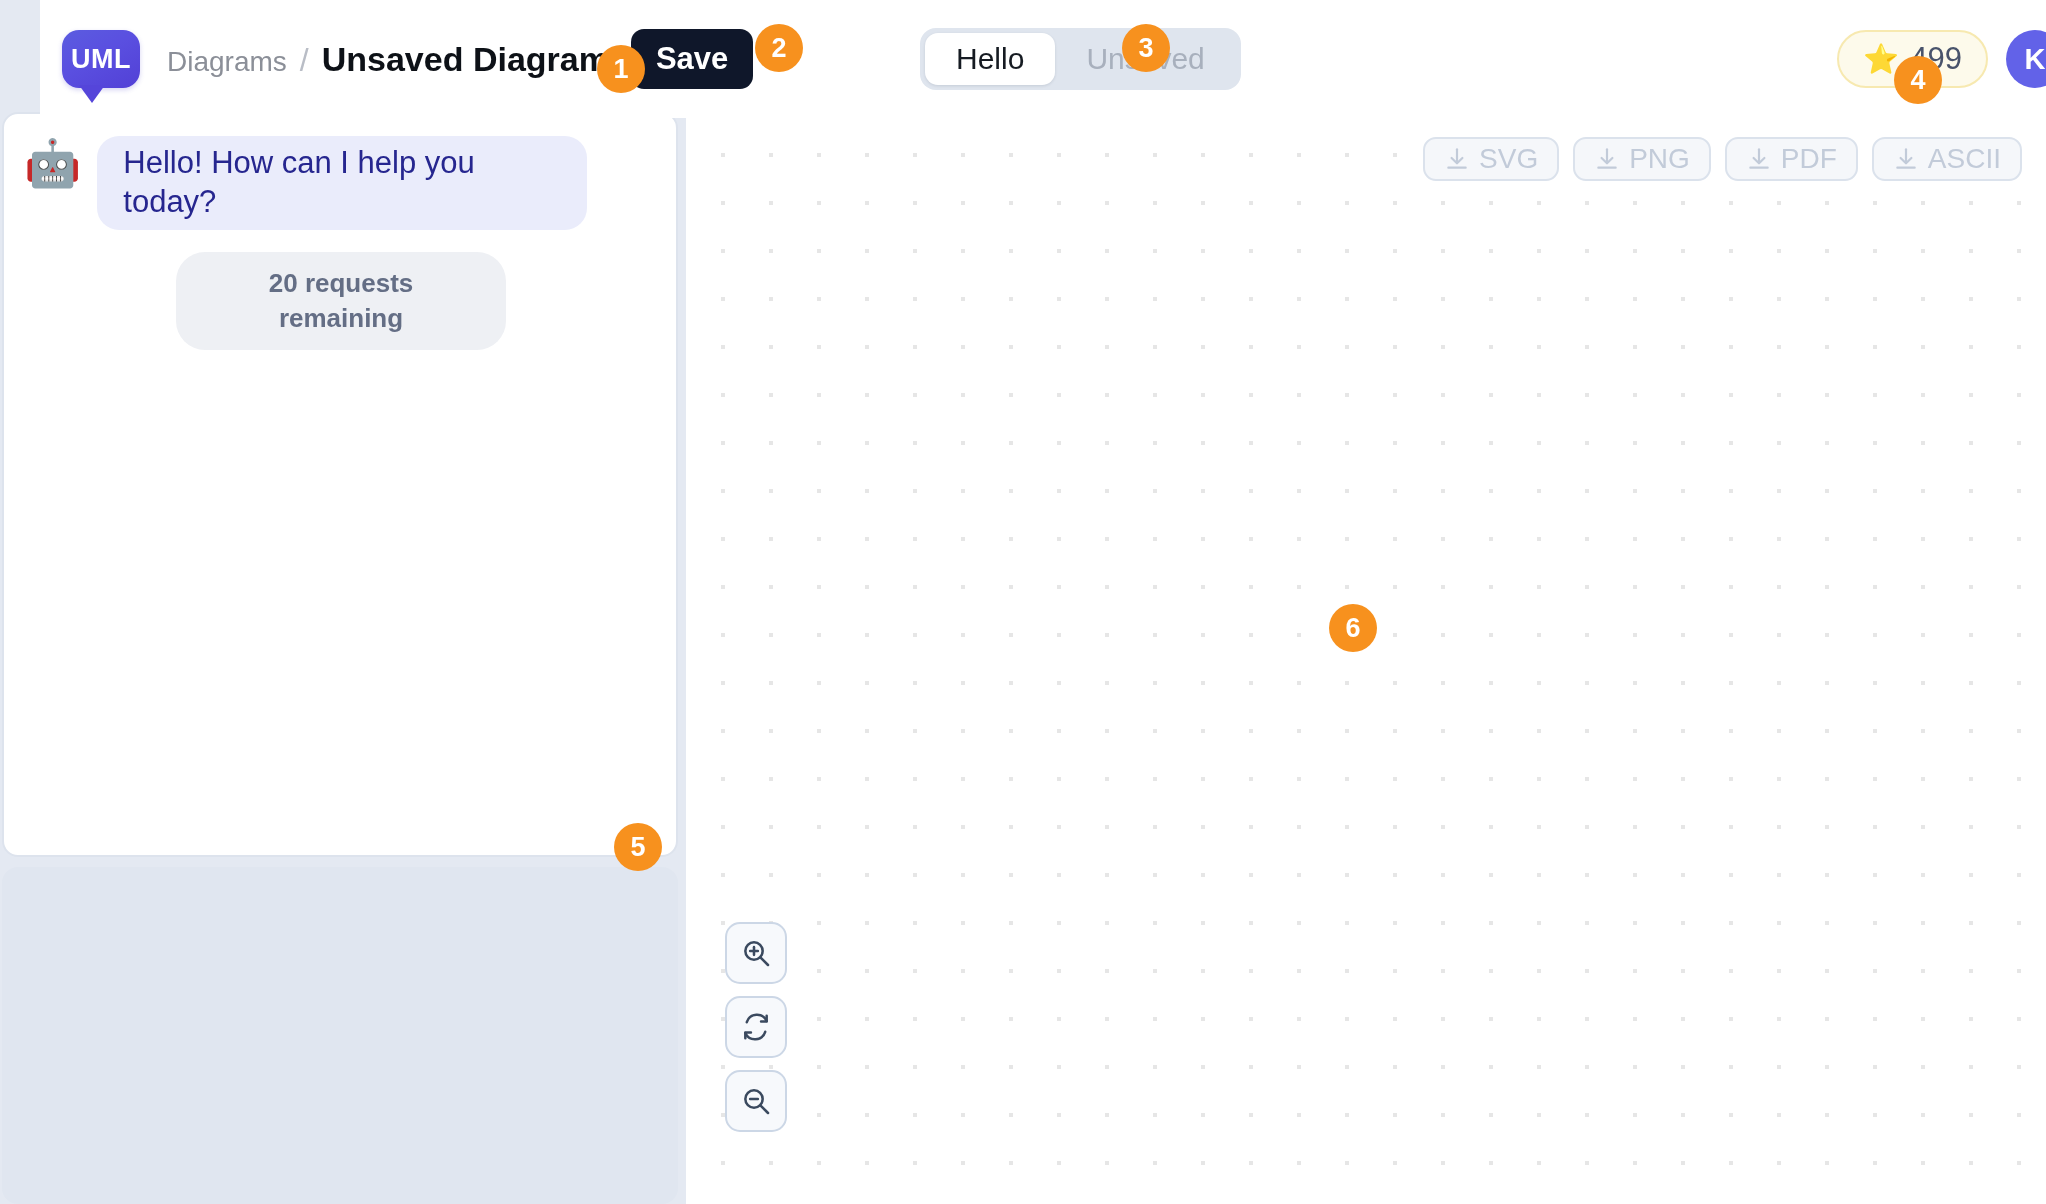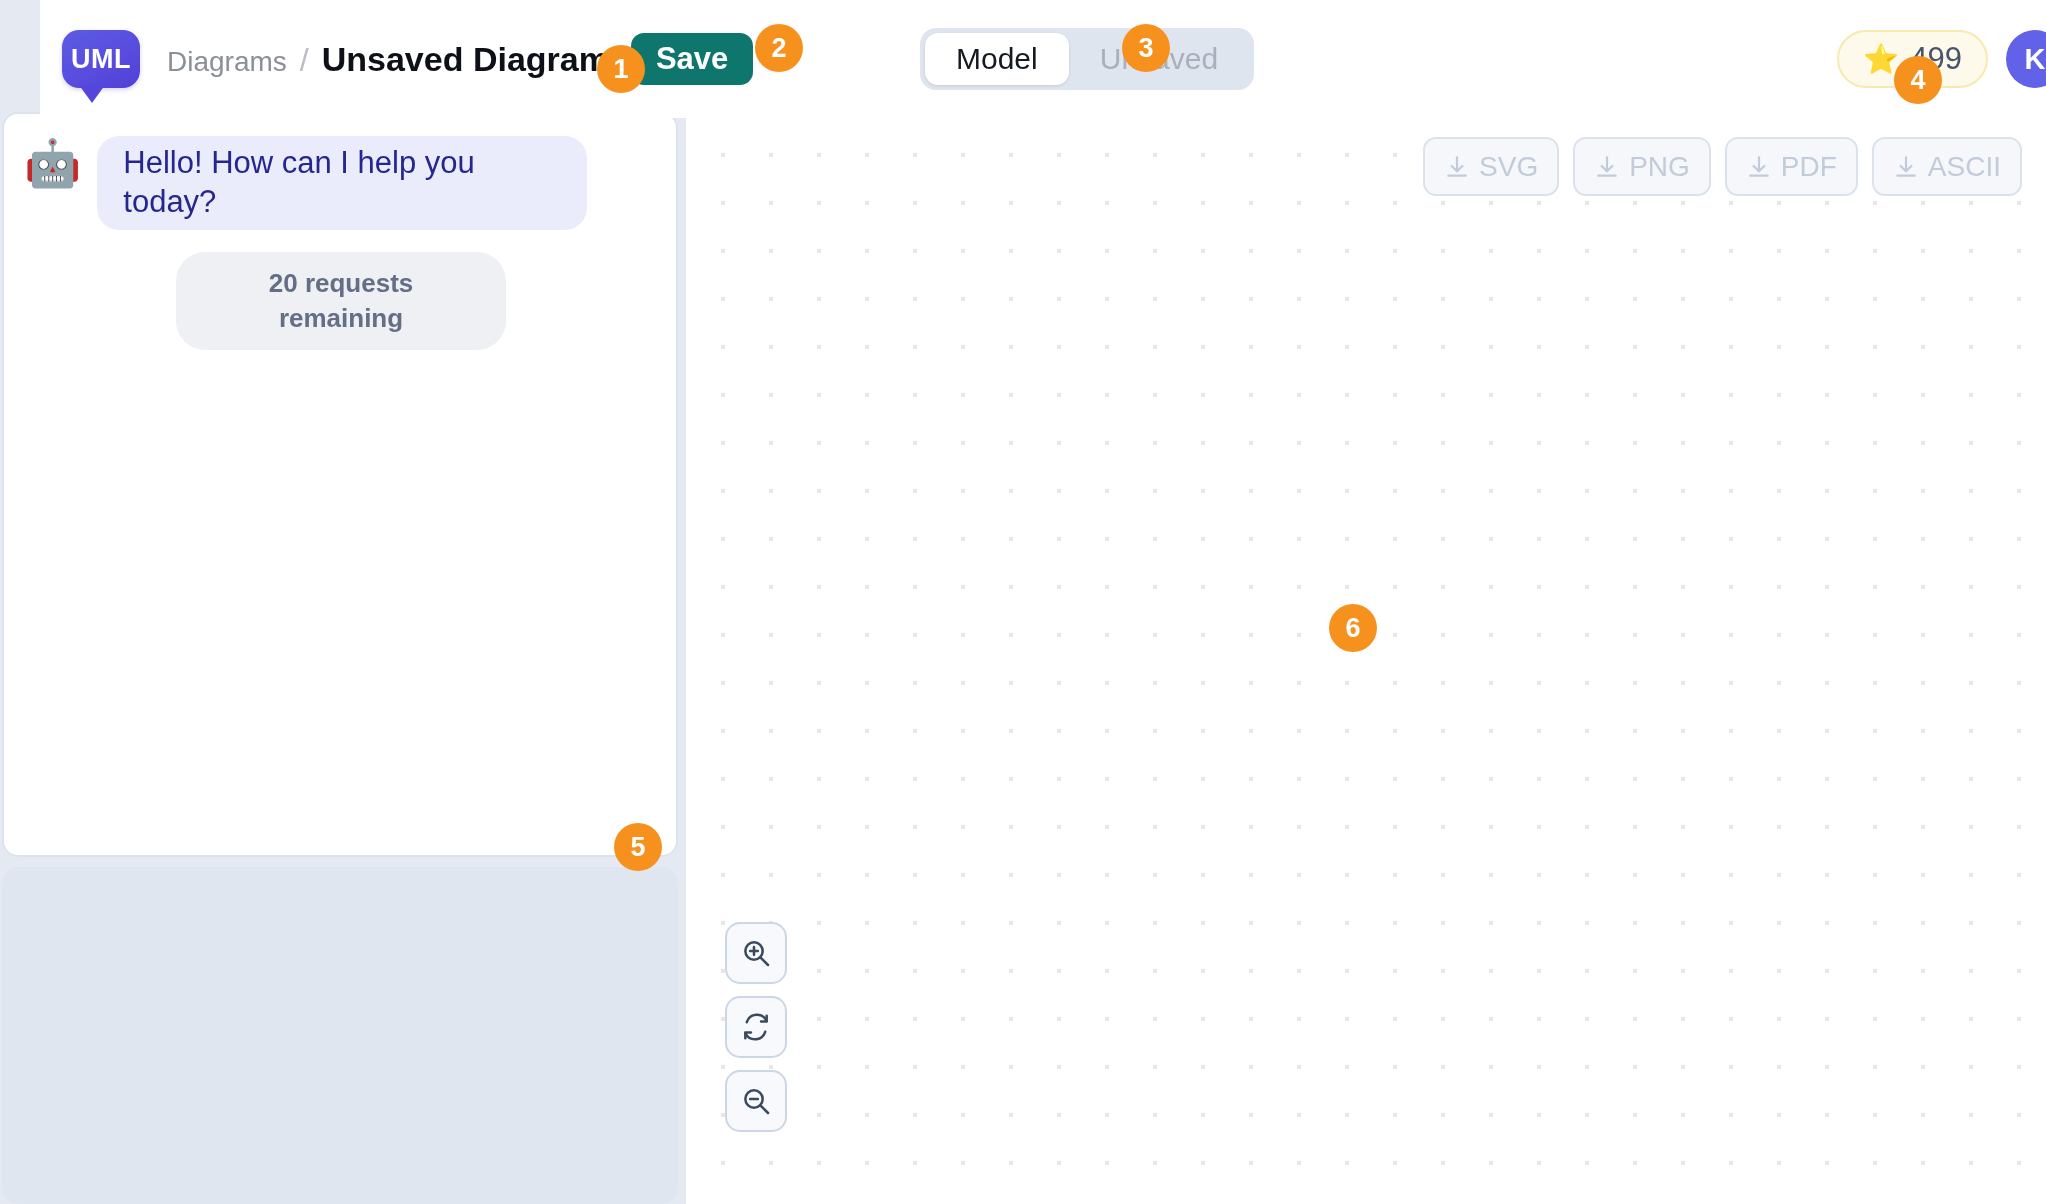"Save" #save-button { background: #0f766e -> #0f172a; height: 52px -> 60px }
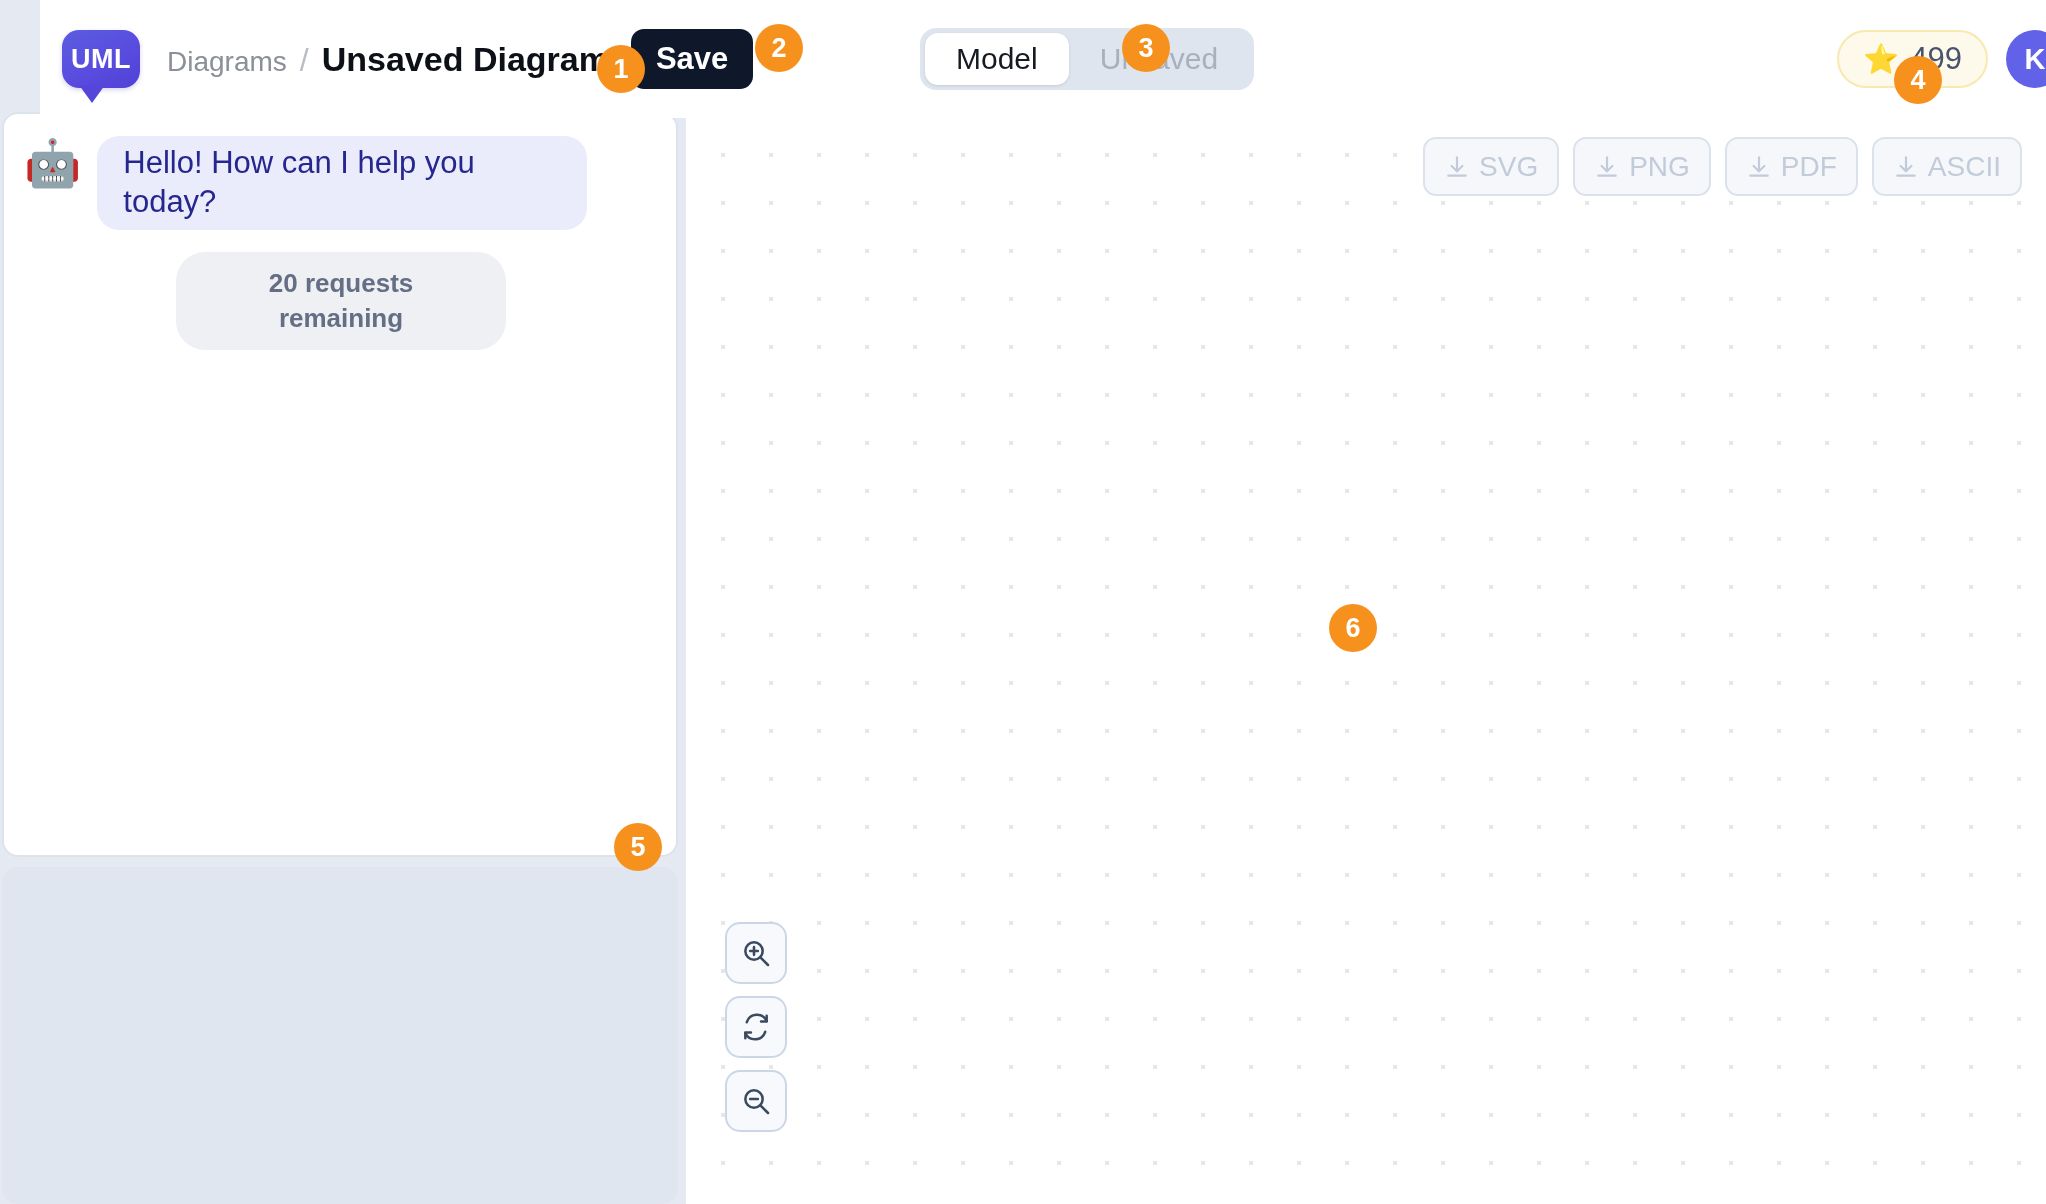"Model" button.toggle-tab { text: Model -> Hello }
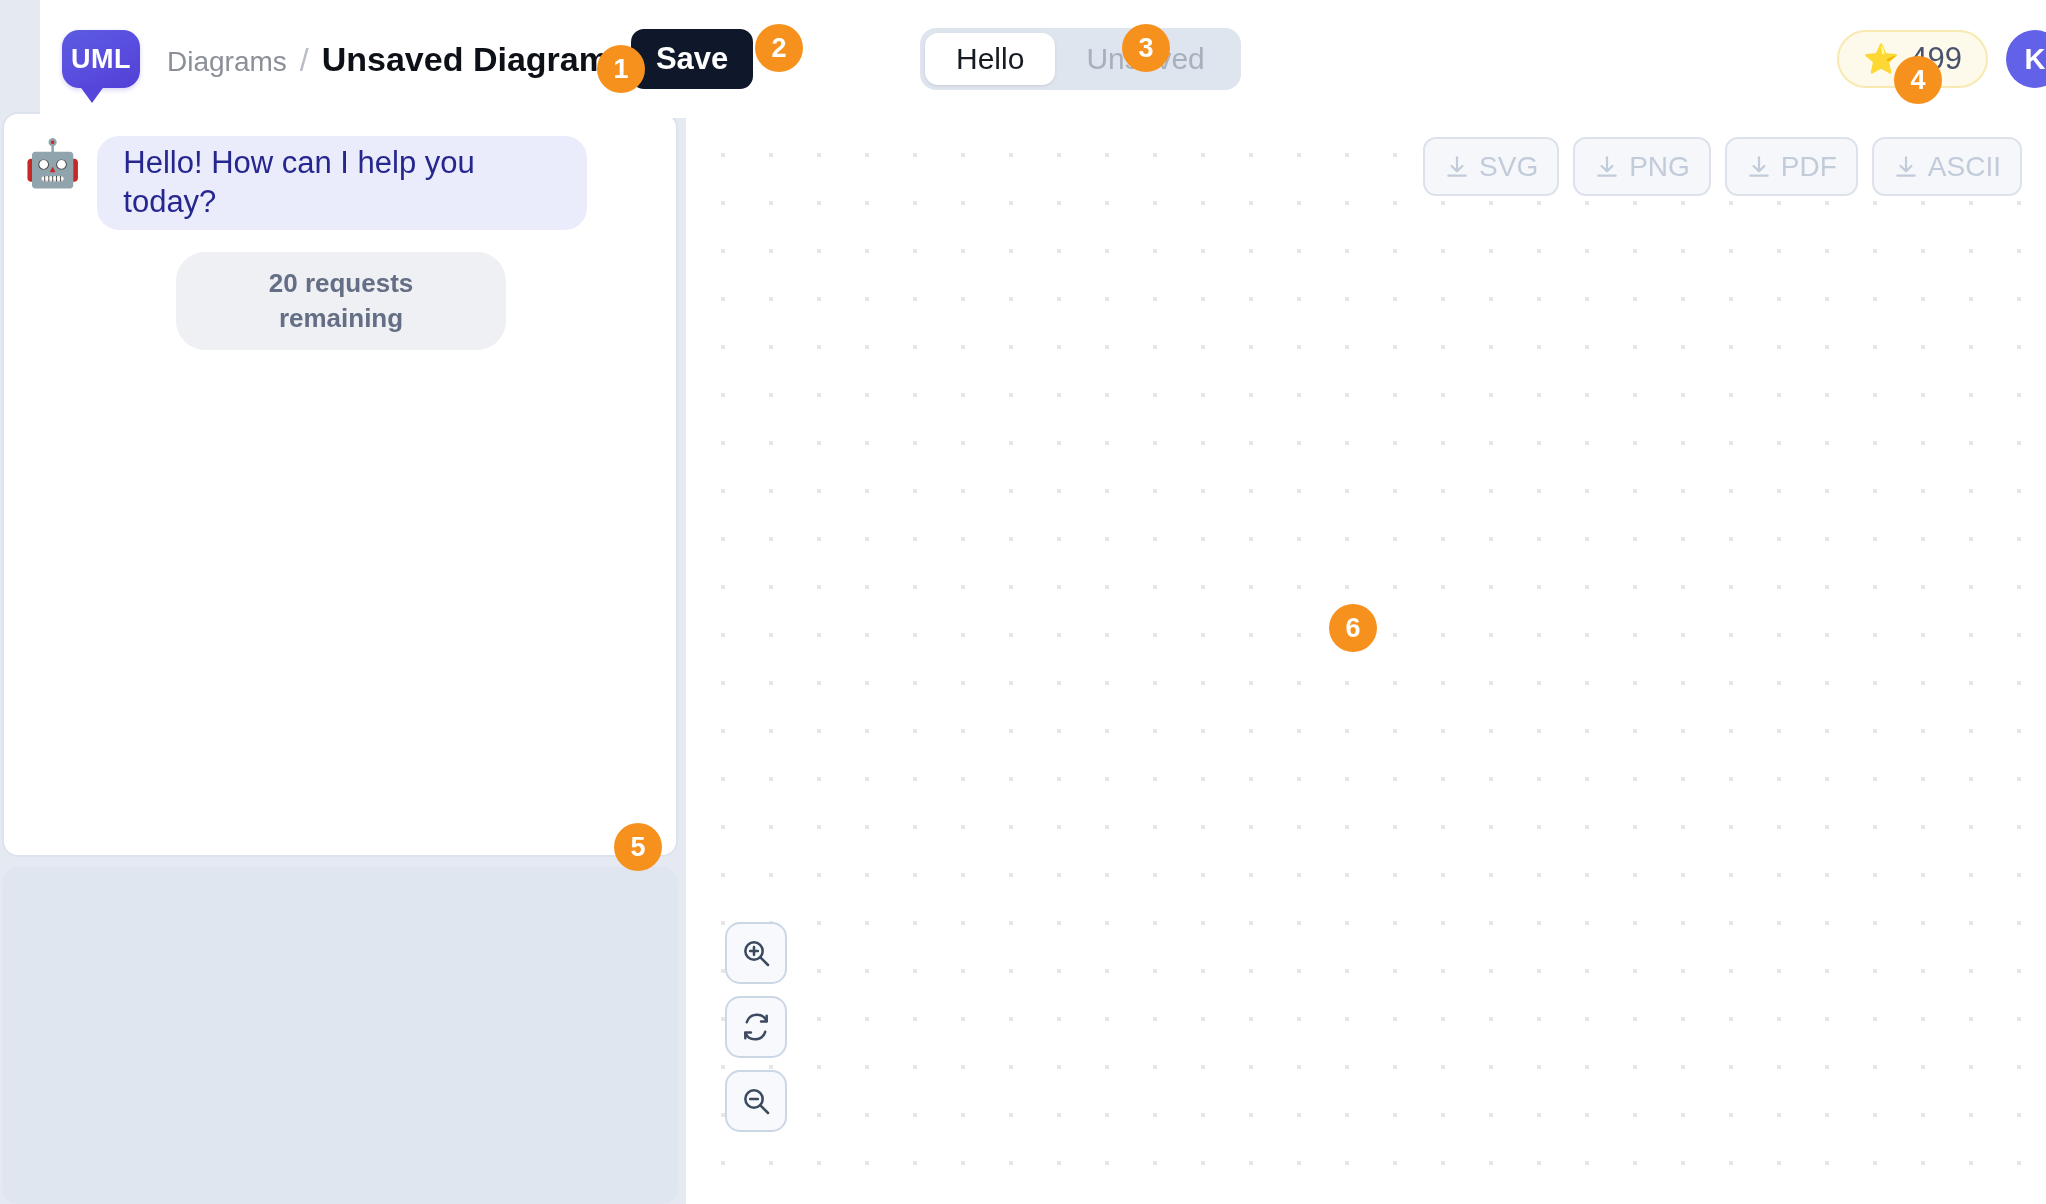"SVG" .export-btn { height: 59px -> 44px }
